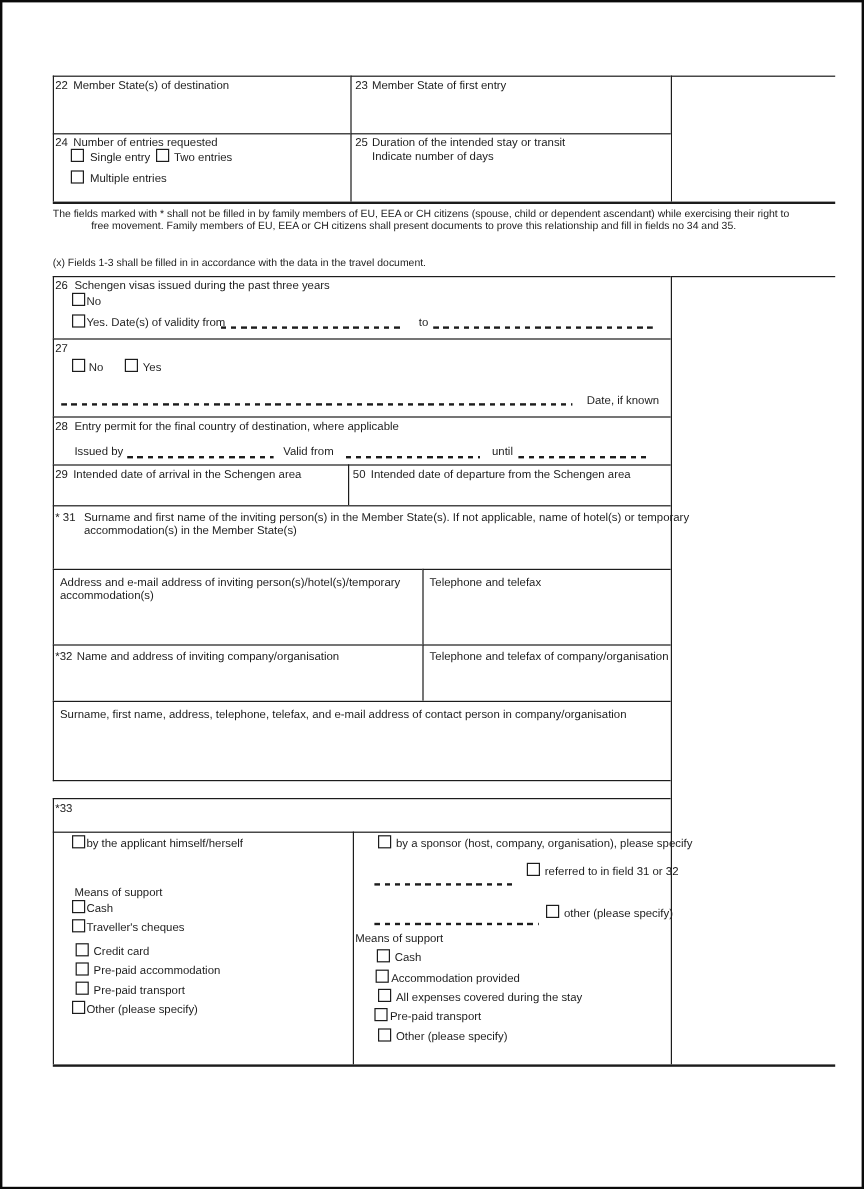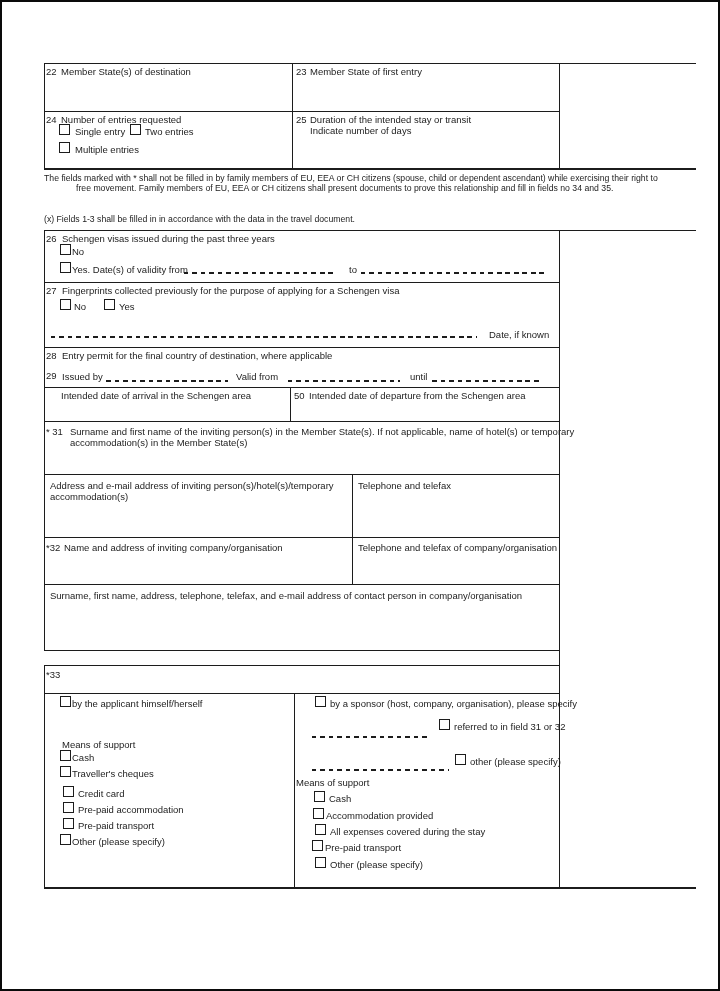"Fingerprints collected previously for" span.lbl { html: <span>Fingerprints collected previously for the purpose of applying for a Schengen visa</span> -> none }
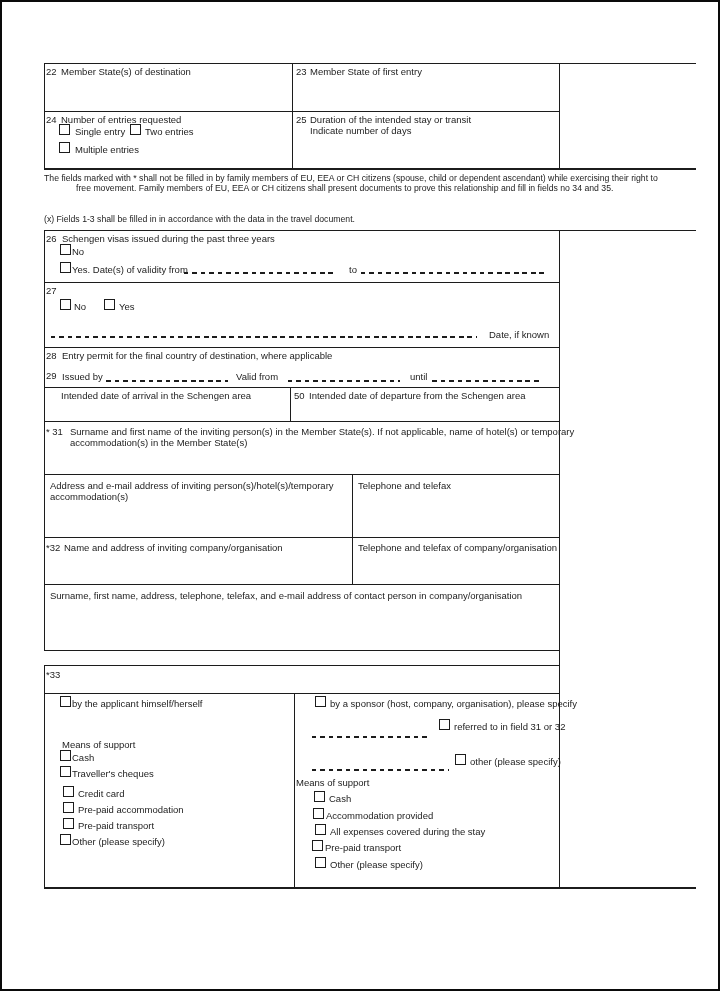"29" span.lbl { top: 368px -> 388px }
